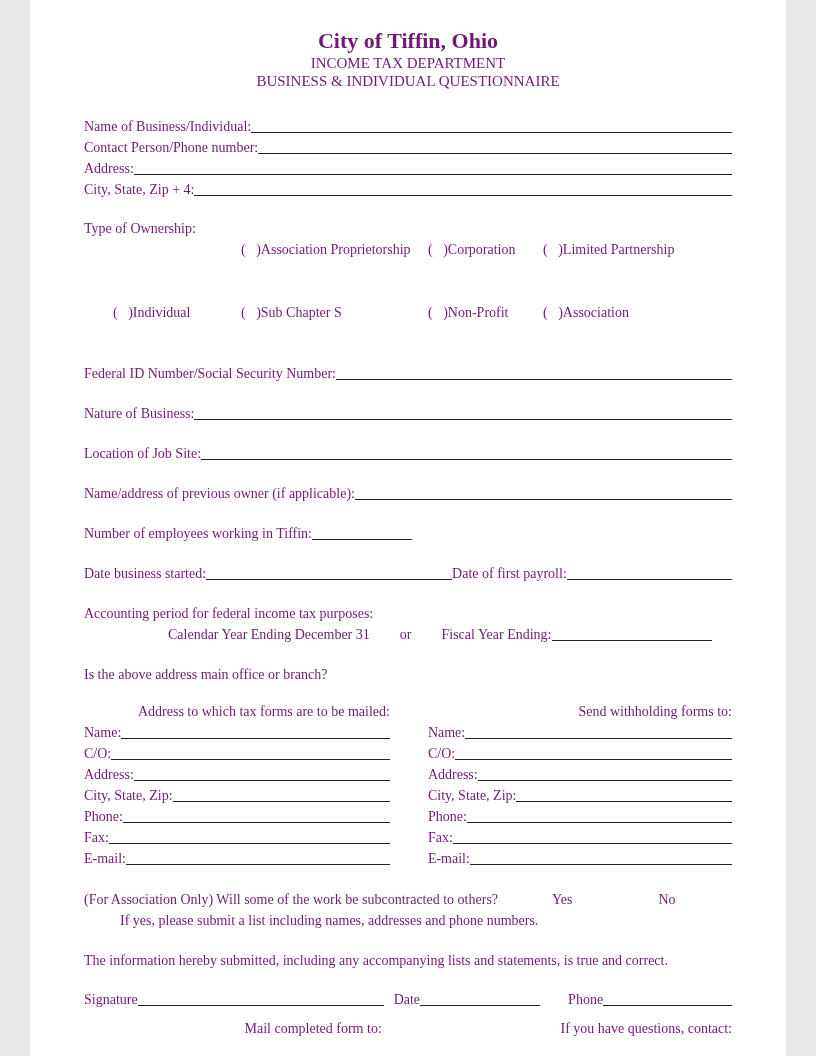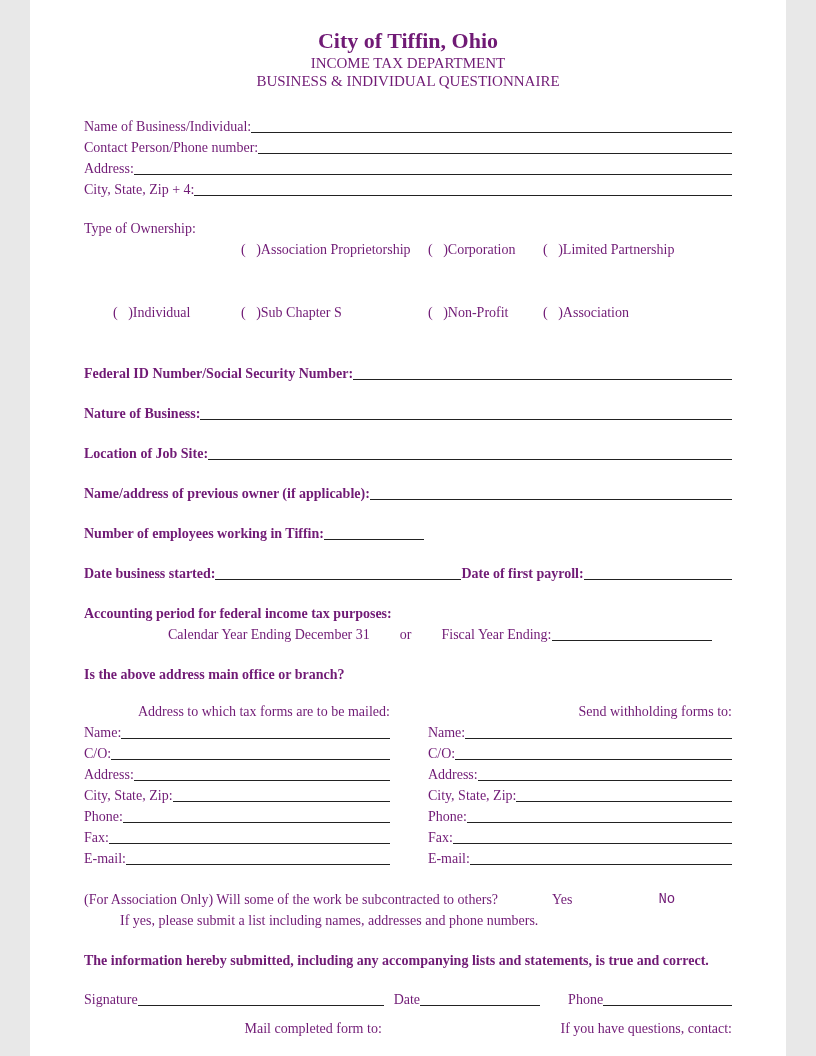"Federal ID Number/Social Security" .gap19 { font-weight: bold -> none }
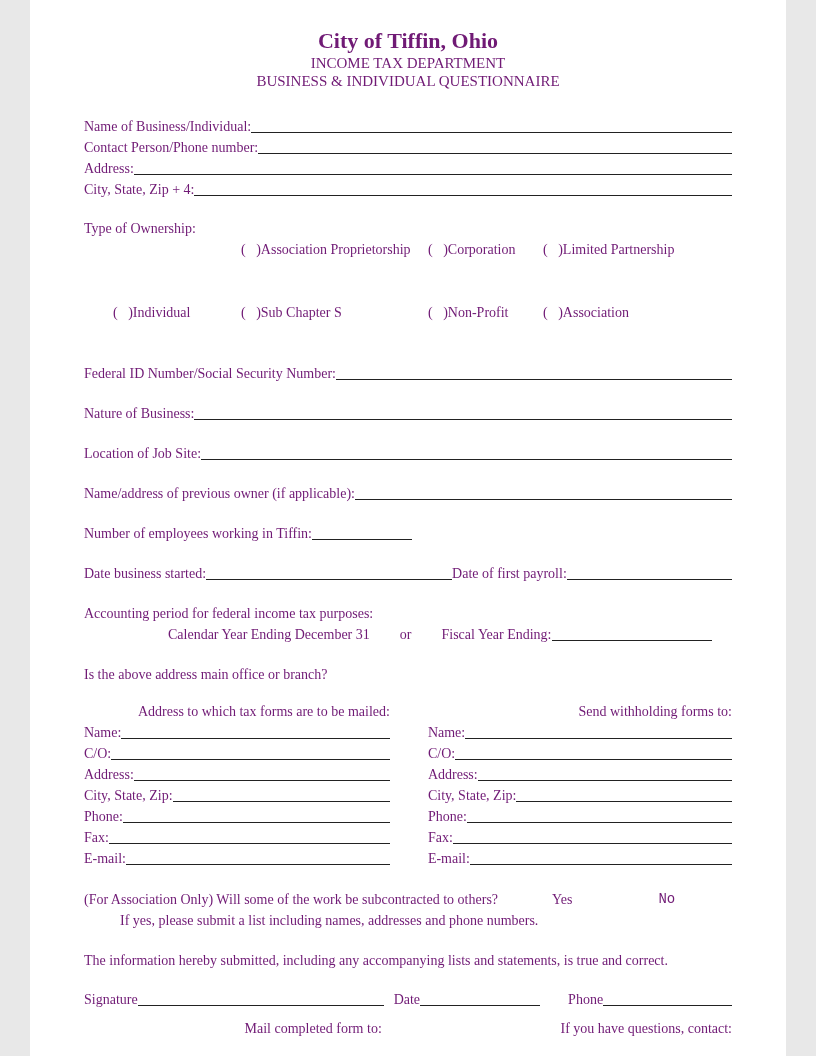"No" .contract-line .no { font-family: Liberation Mono, monospace -> none }
